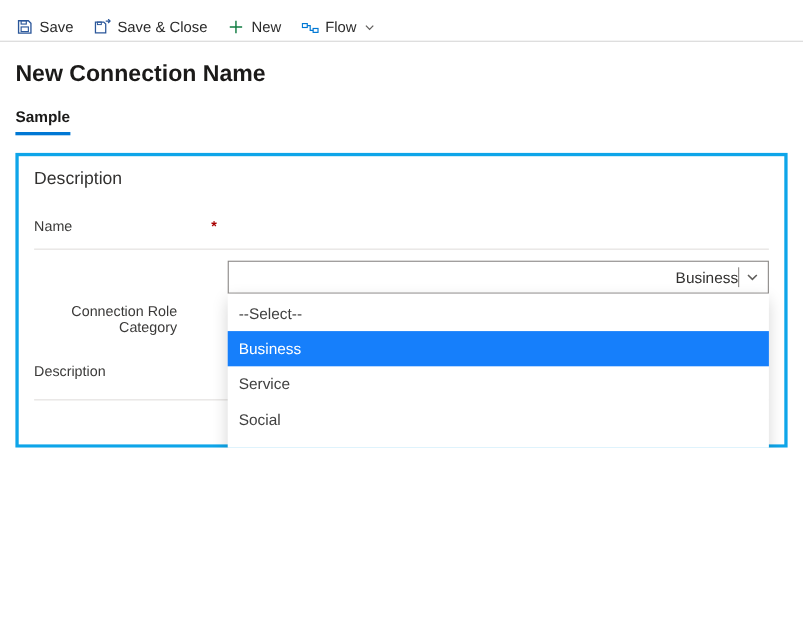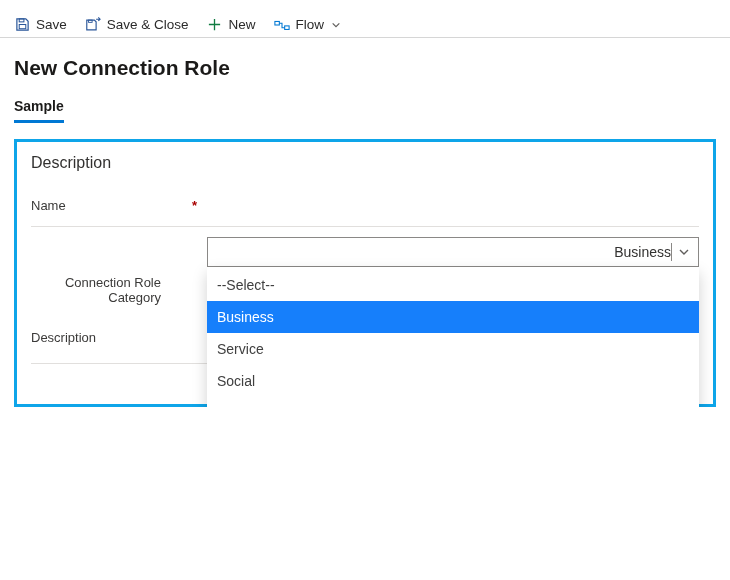"New Connection Role" div.page-title { text: Role -> Name }
